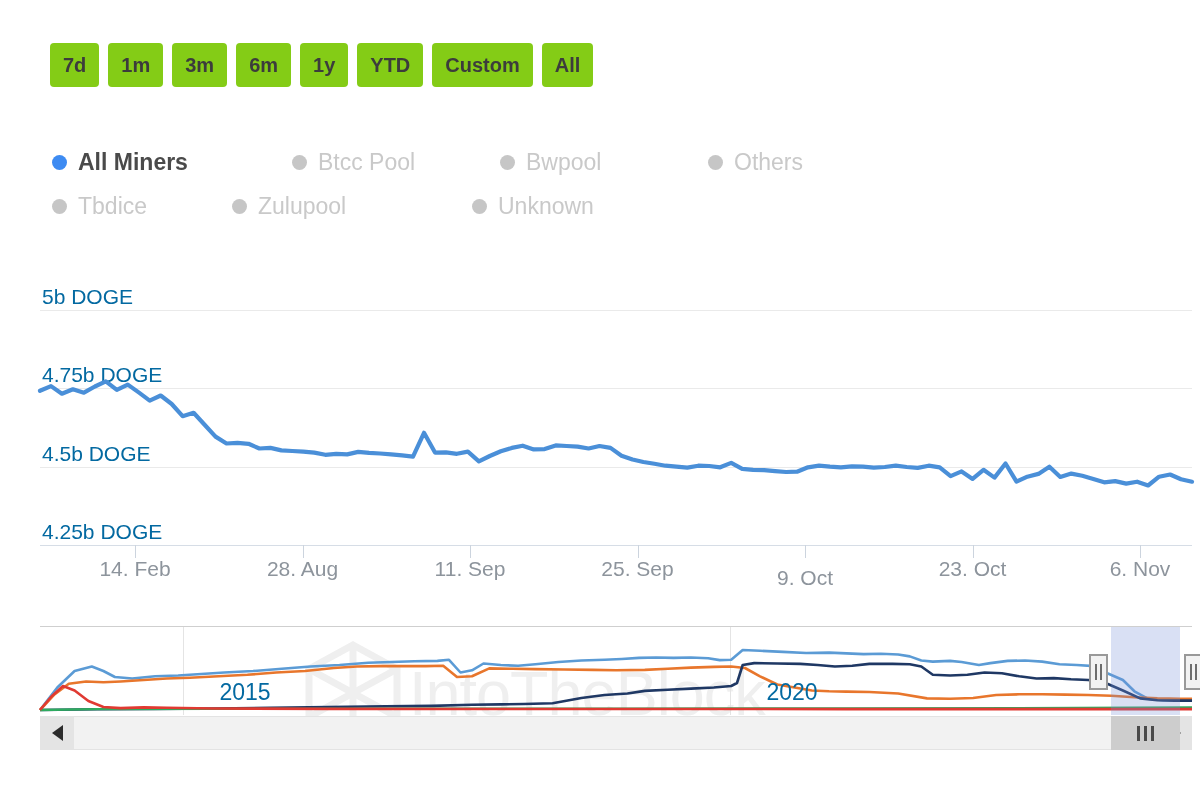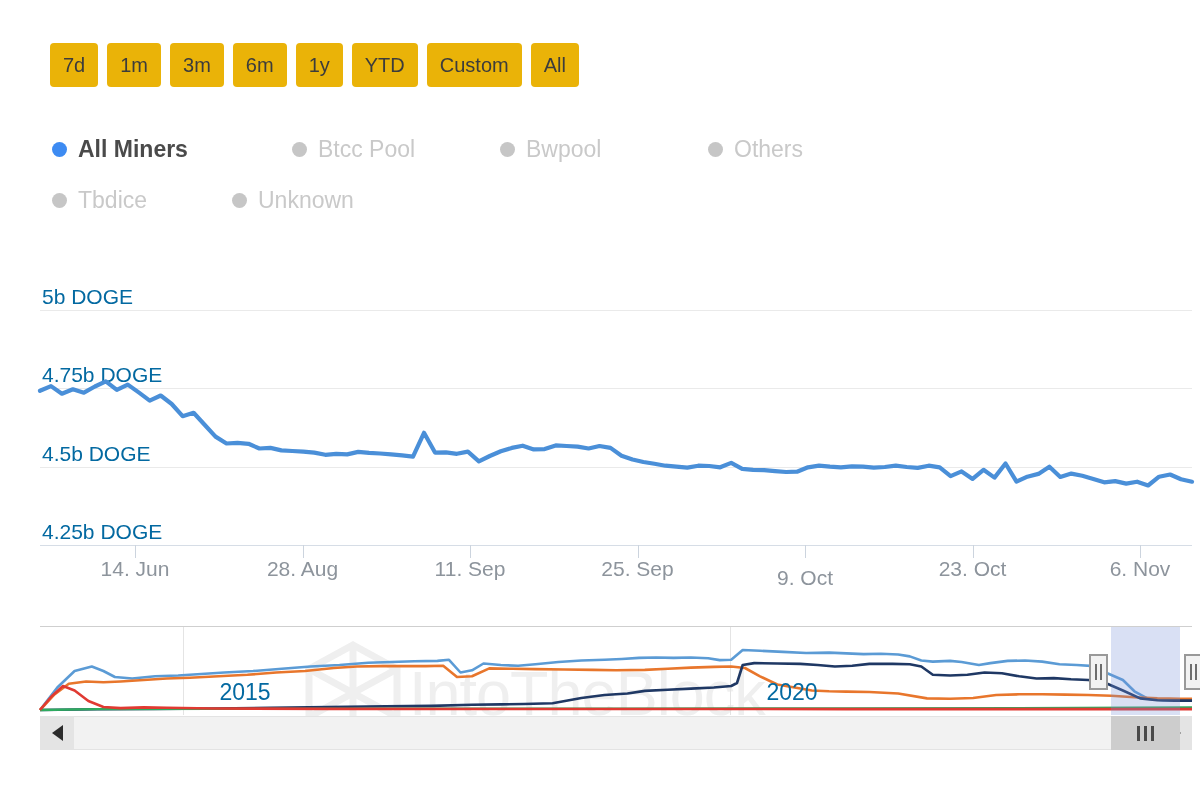"7d" .range-btn { background: #eab308 -> #84cc16; font-weight: none -> bold }
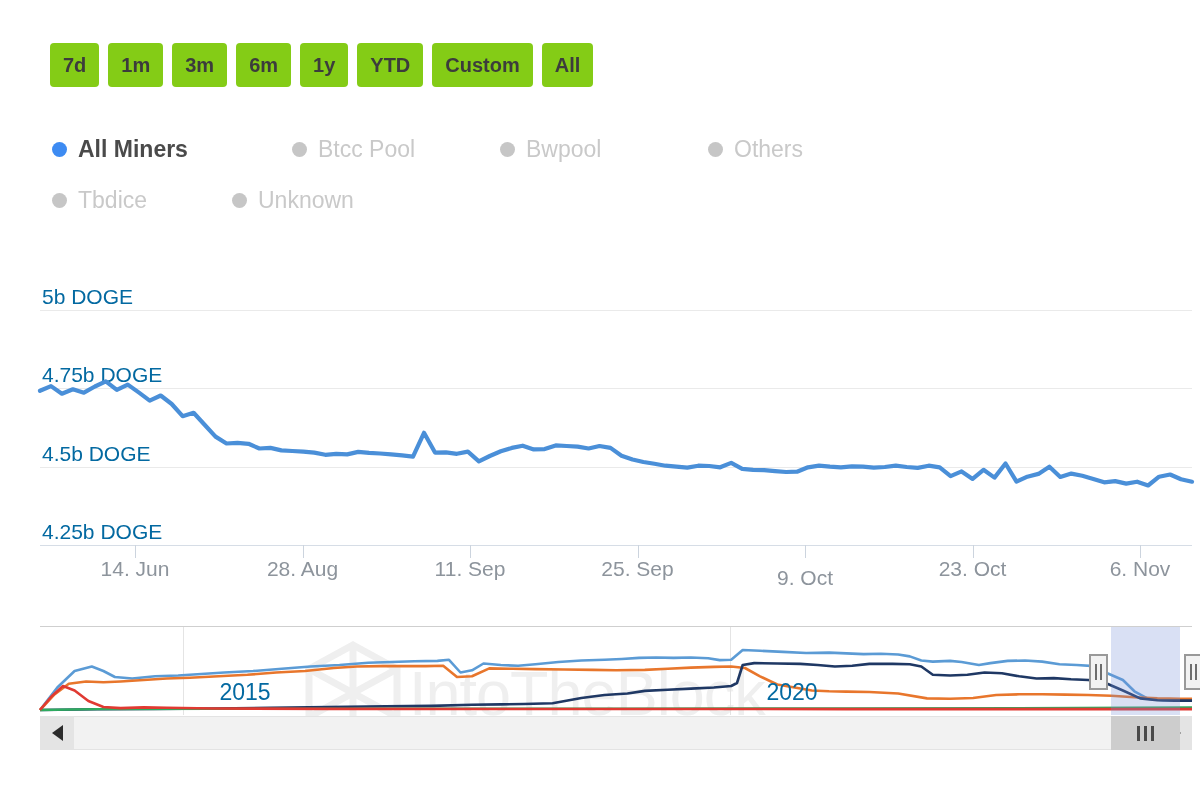"All Miners" .legend { row-gap: 15px -> 8px; top: 131px -> 144px }
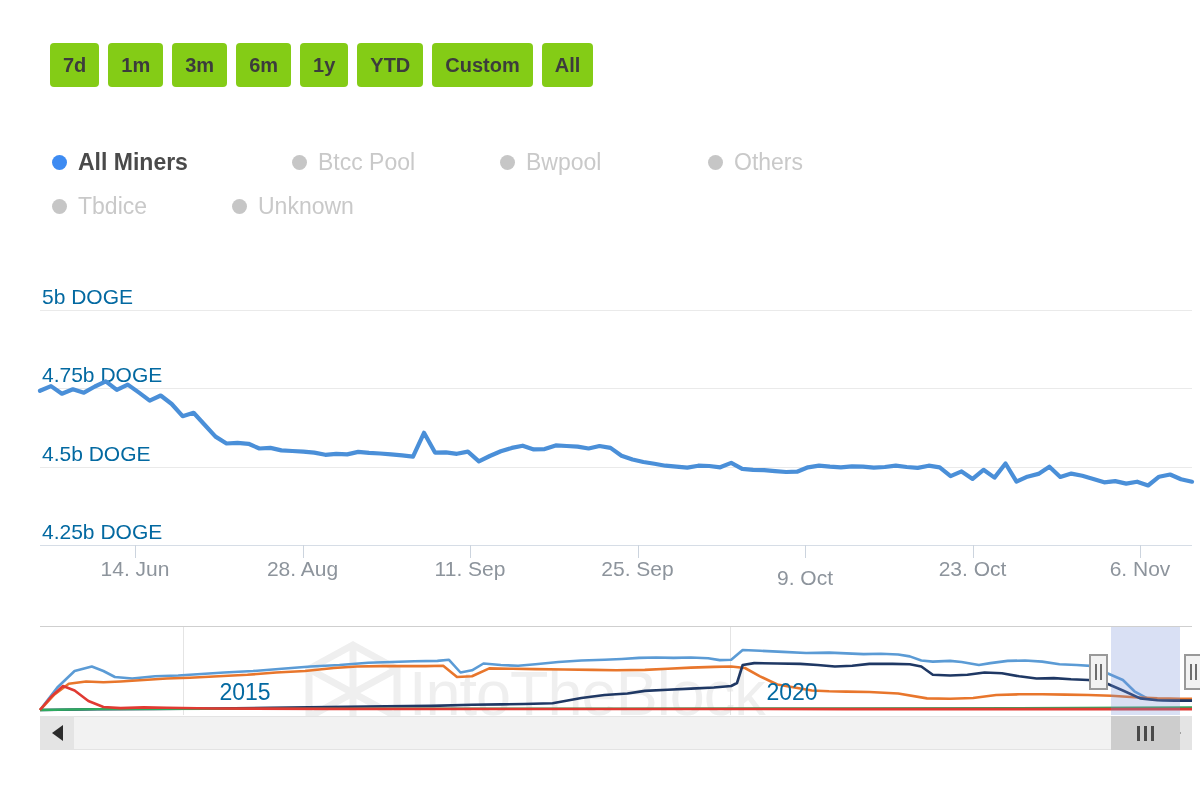"Zulupool" div.legend-item { html: none -> <div> <span></span> <span>Zulupool</span> </div> }
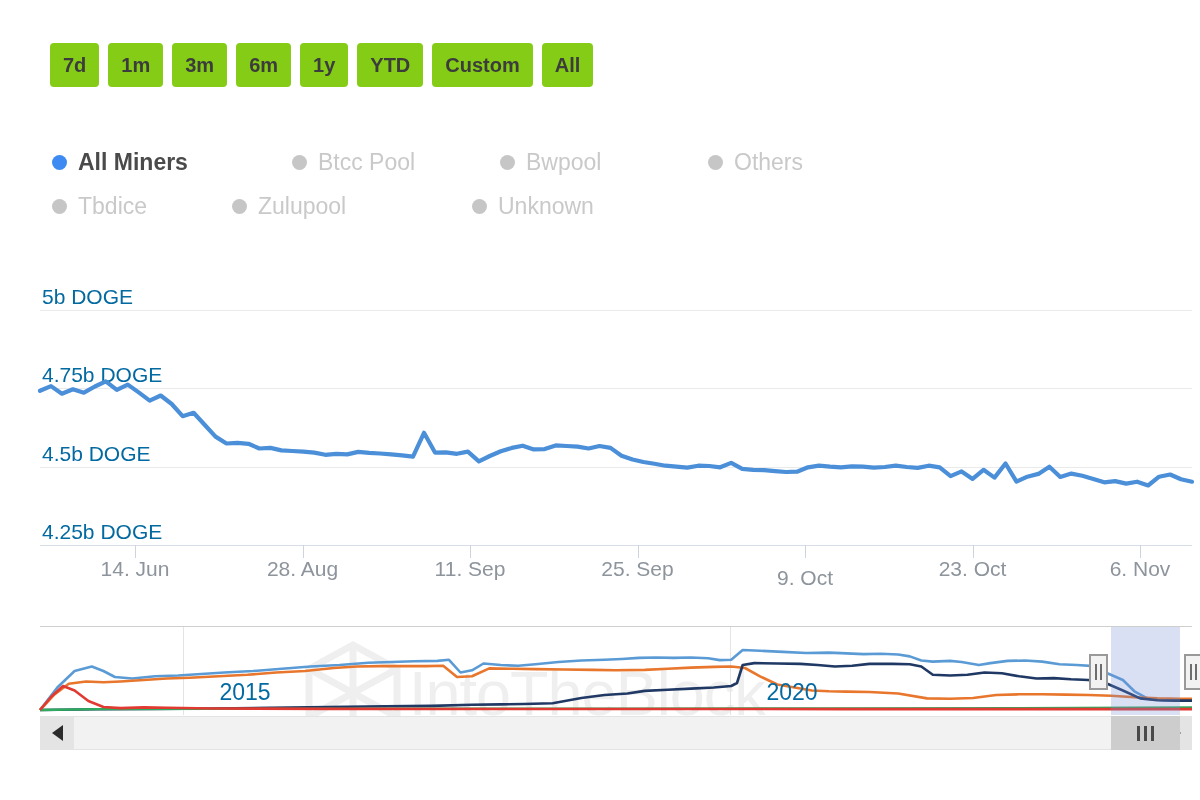"14. Jun" div.xlabel { text: Jun -> Feb }
